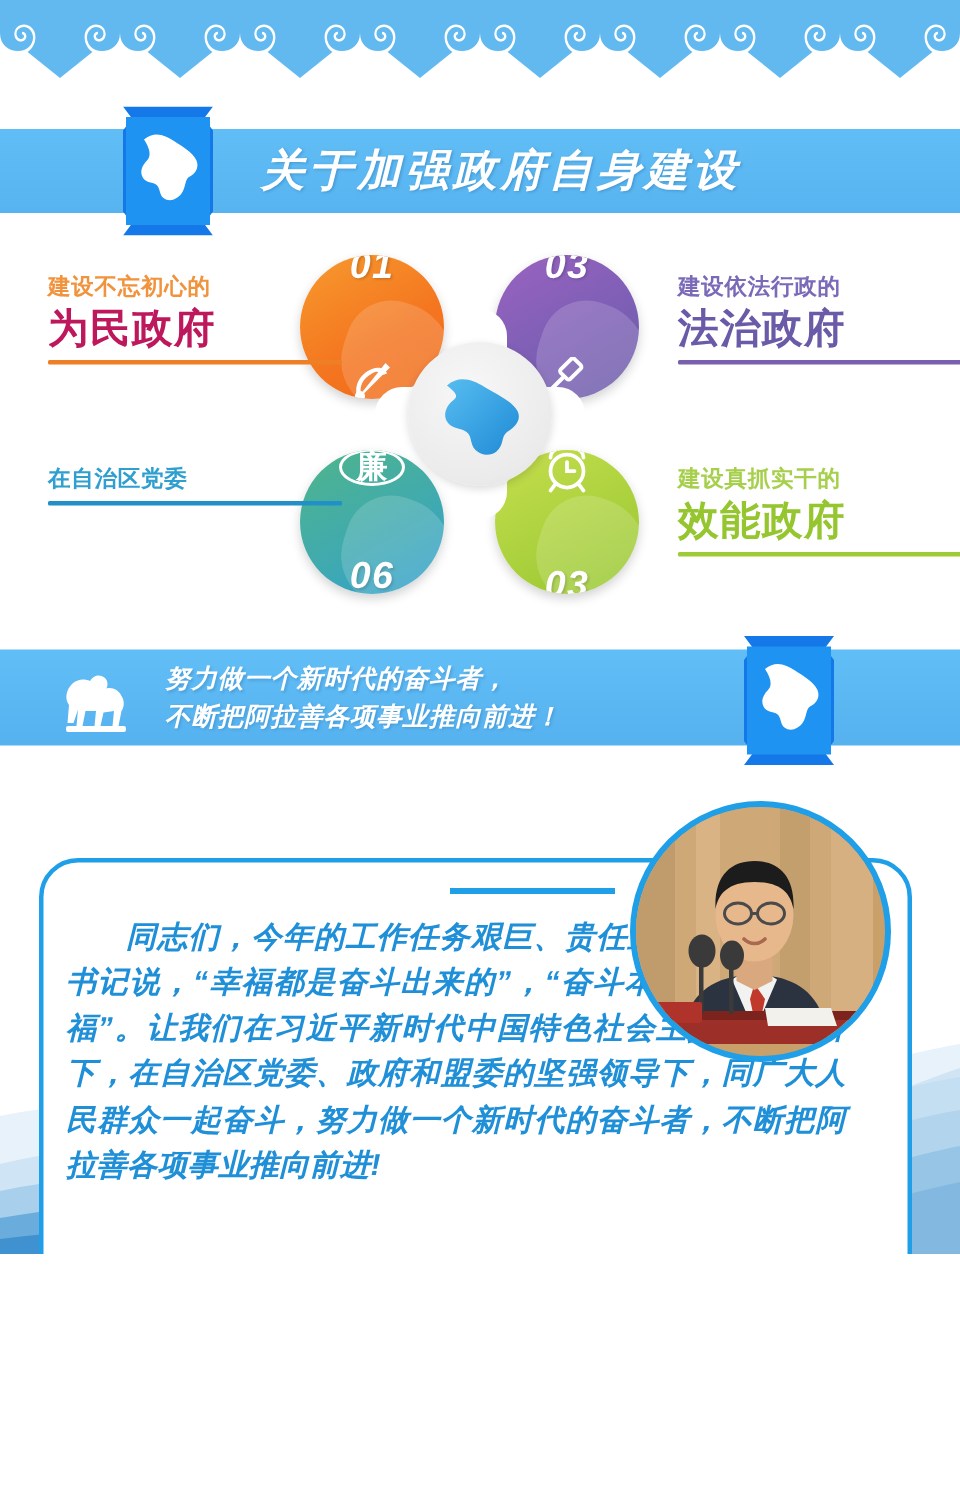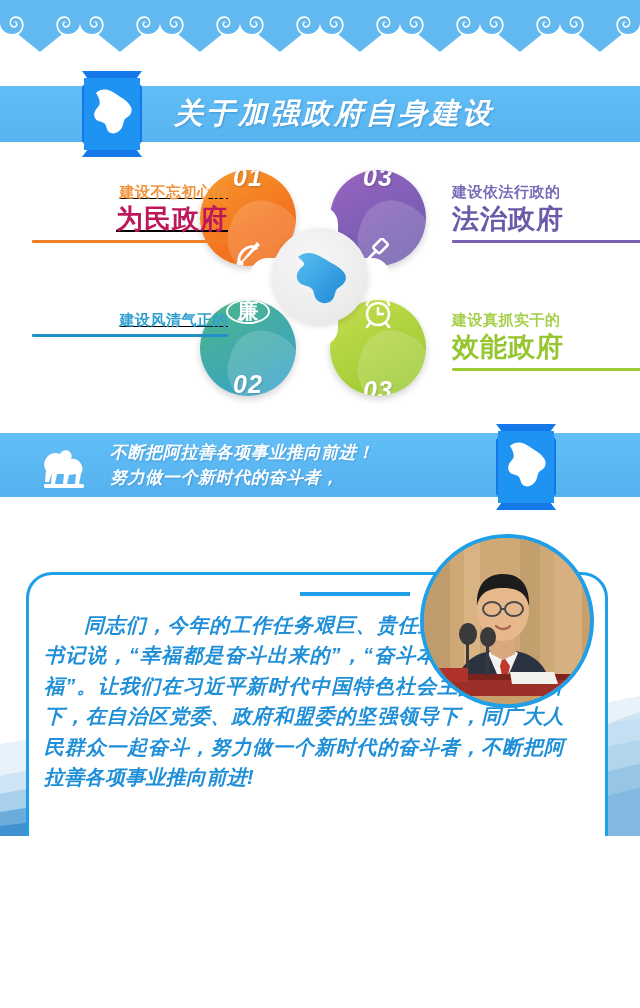"建设不忘初心的" .lft { text-align: right -> left; text-decoration: underline -> none }
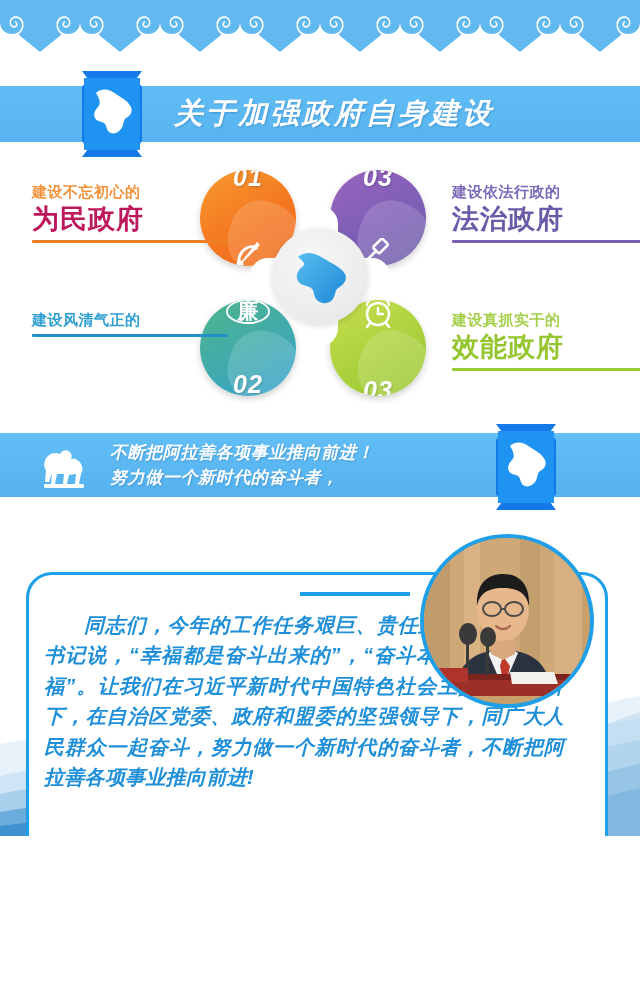"建设风清气正的" div.cap { text: 建设风清气正的 -> 在自治区党委 }
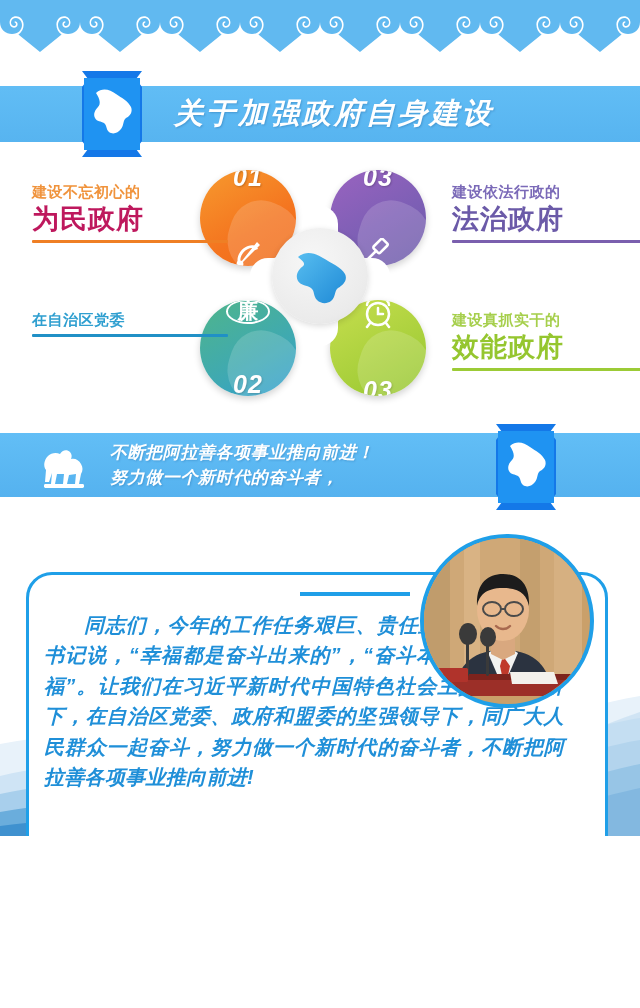"02" div.num { text: 02 -> 06 }
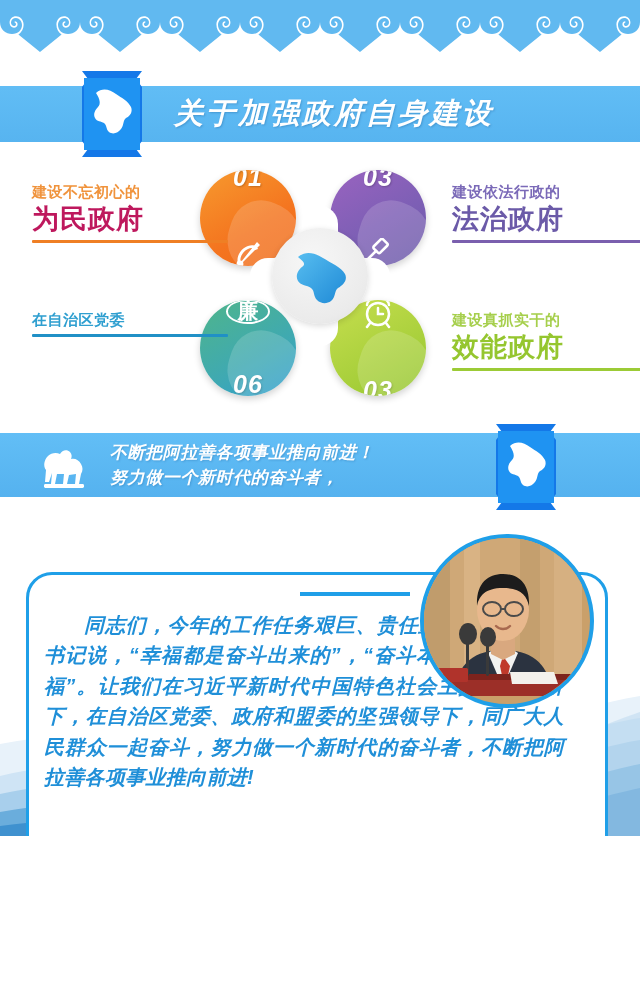"不断把阿拉善各项事业推向前进！" div { order: before "努力做一个新时代的奋斗者，" -> after "努力做一个新时代的奋斗者，" }
